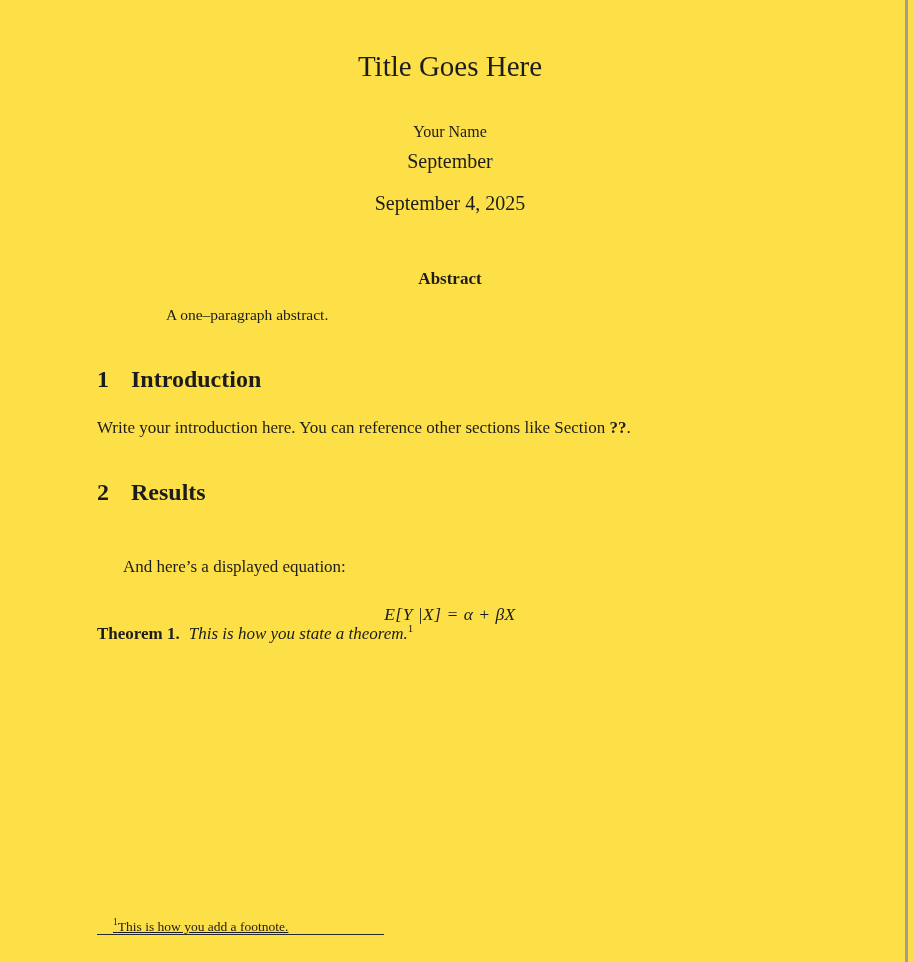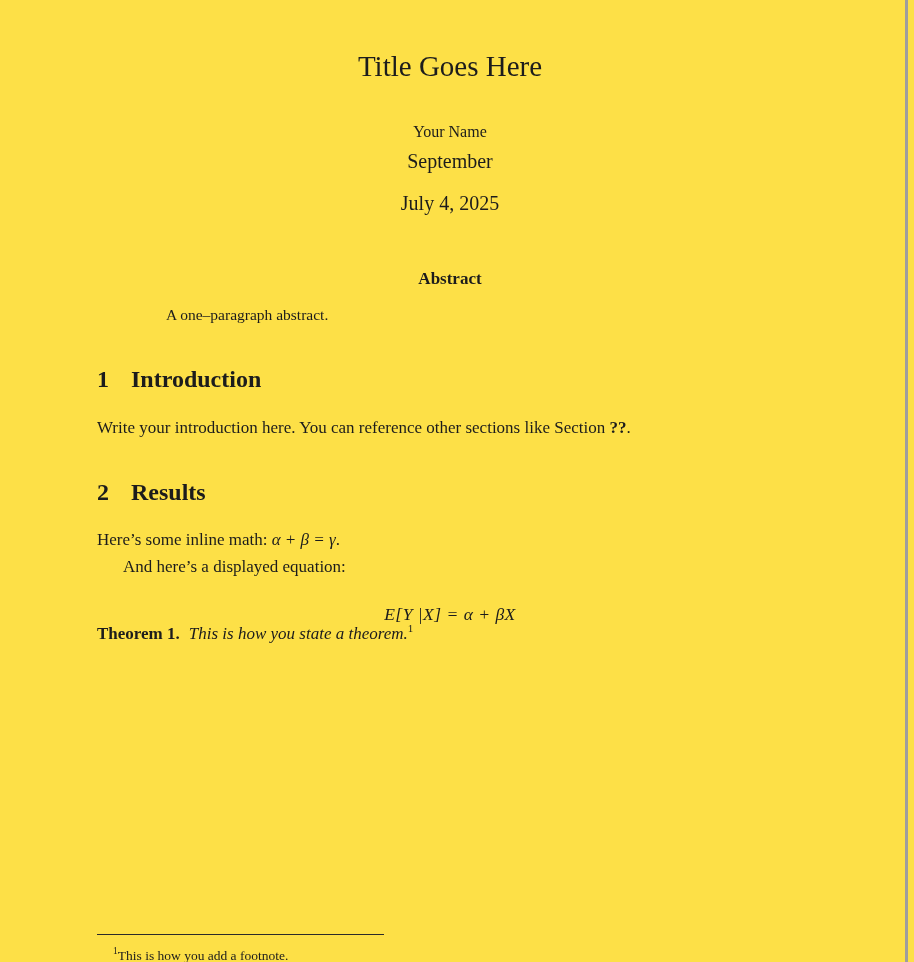"July 4, 2025" div.abs { text: July -> September }
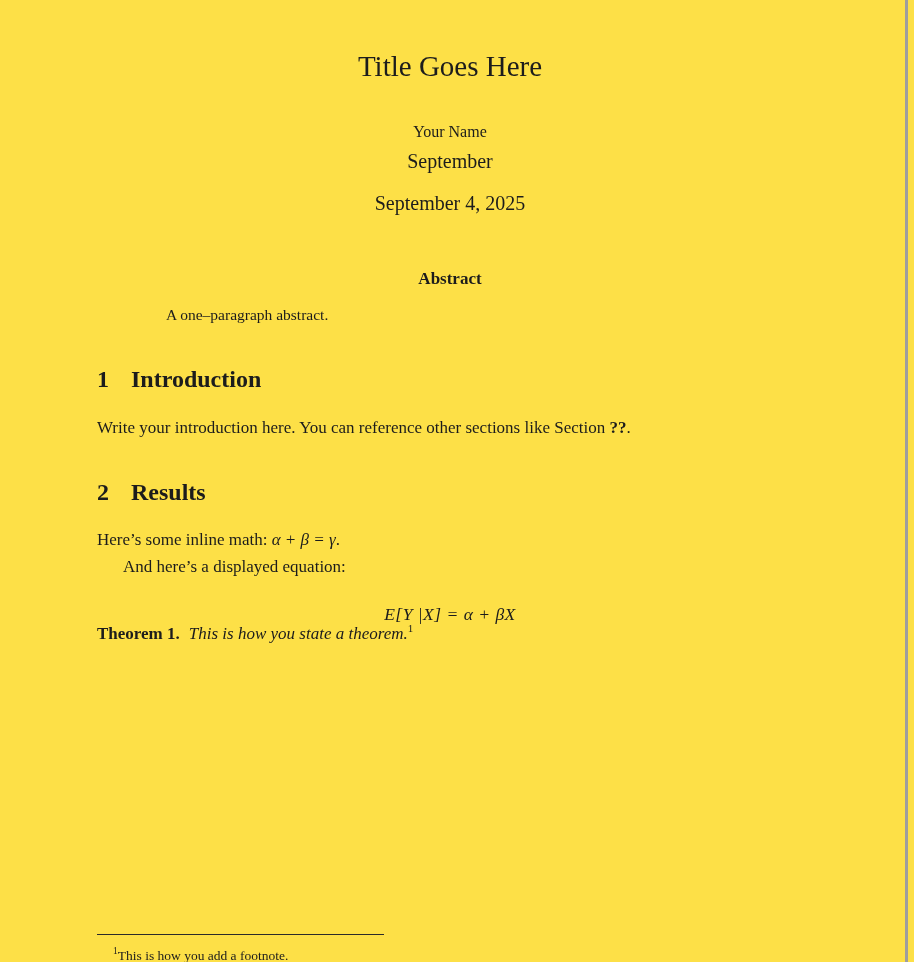"Here’s some inline math: α" div.abs { html: <div> <span>Here’s some inline math: </span><i>α + β = γ</i><span>.</span> </div> -> none }
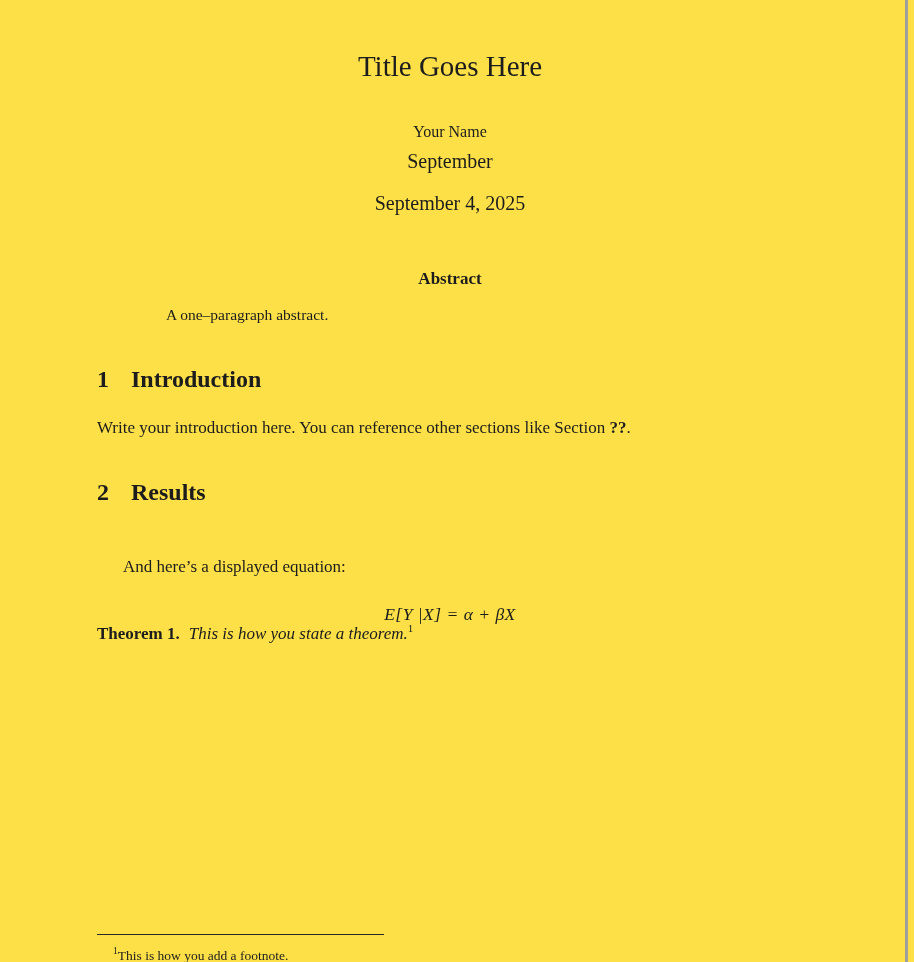"1This is how you add" .footnote { text-decoration: none -> underline; top: 946px -> 917px }
